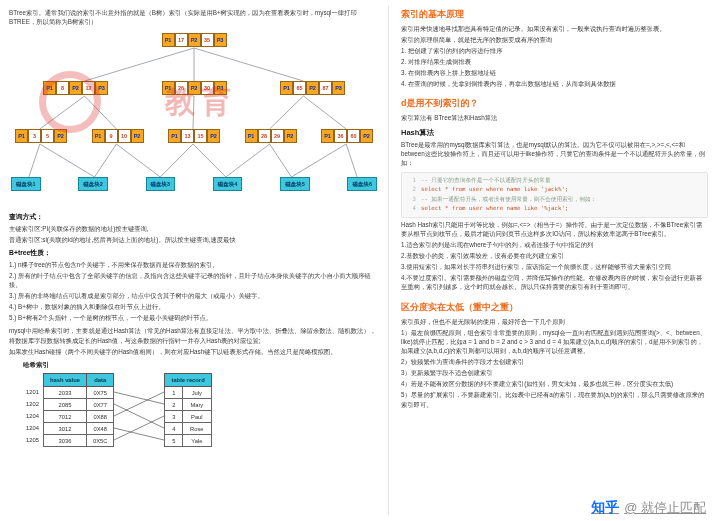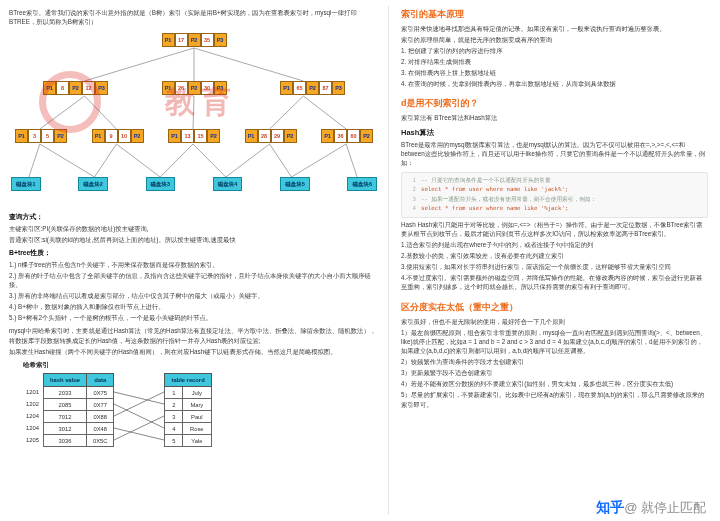"知乎" .footer-mark { gap: none -> 5px; text-decoration: none -> underline }
